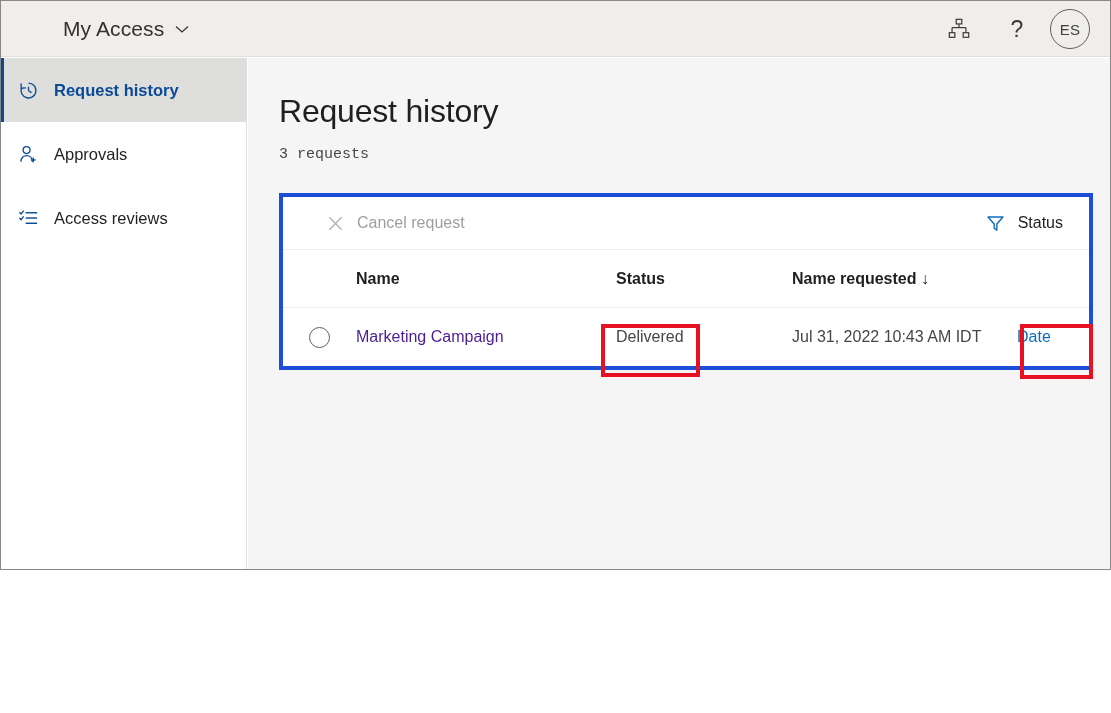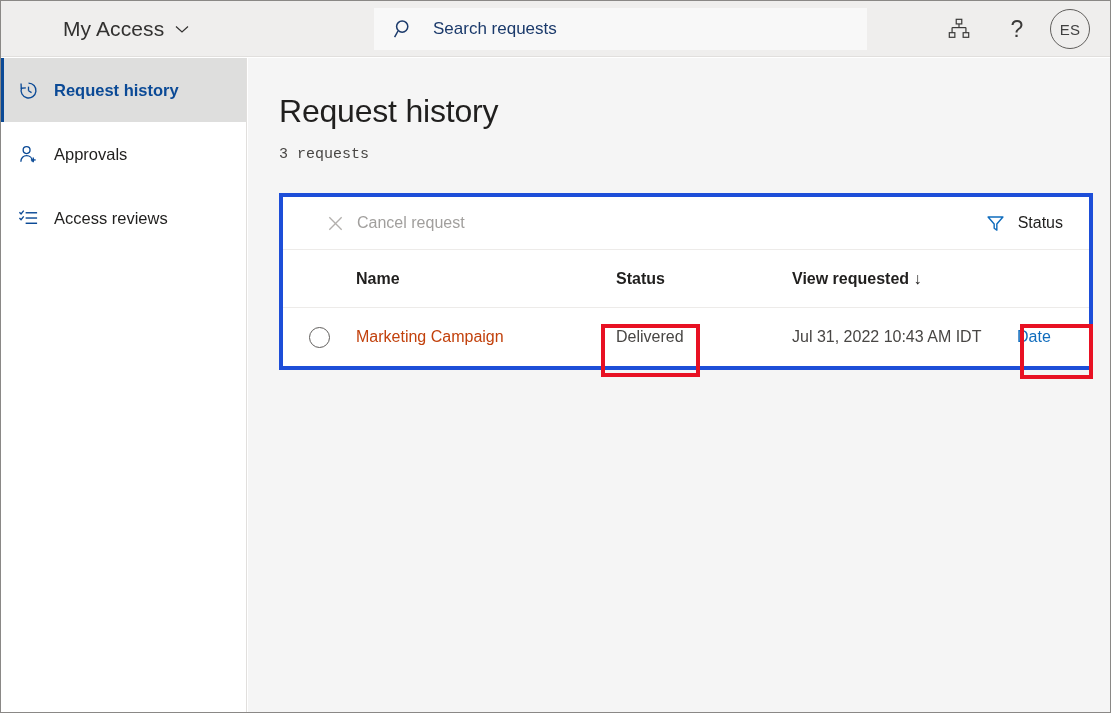"My Access" #app { height: 713px -> 570px }
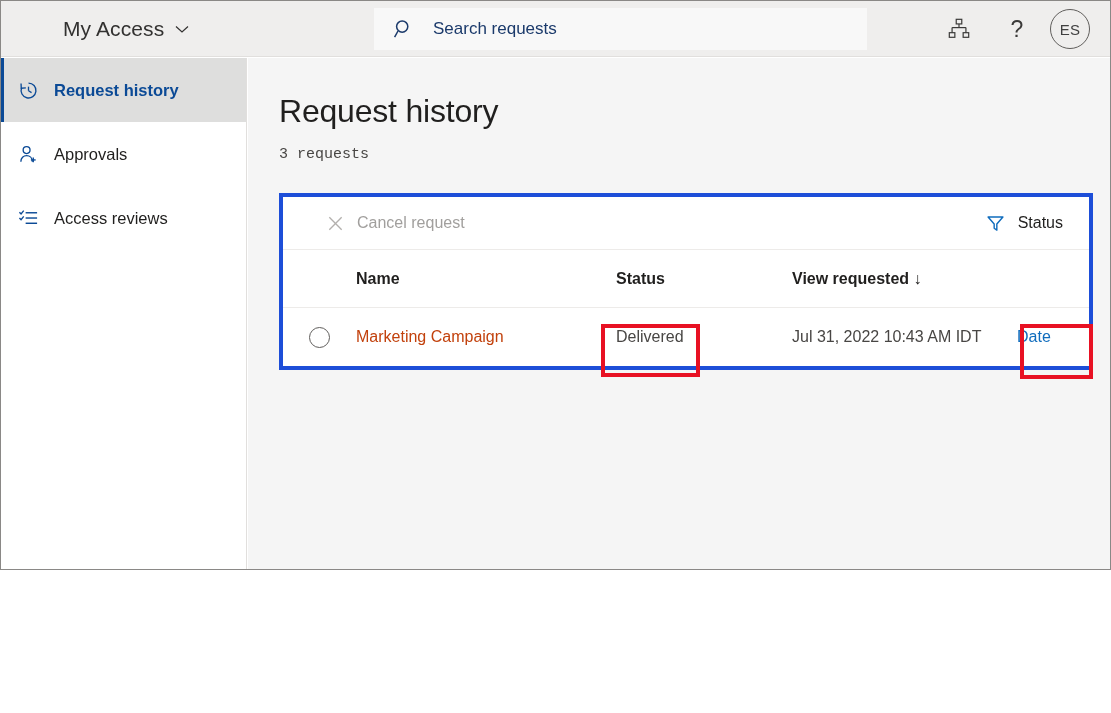"Search requests" div.searchwrap { html: <div> <span> <svg> <circle></circle> <line></line> </svg> </span> <span>Search requests</span> </div> -> none }
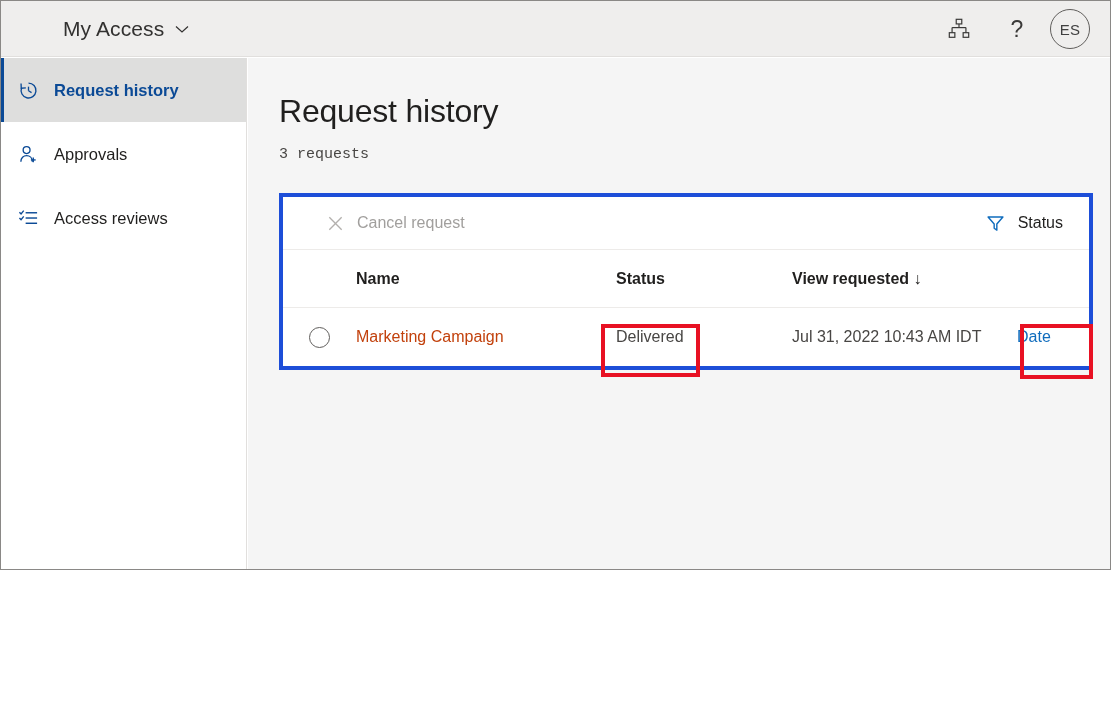"View requested" span { text: View -> Name }
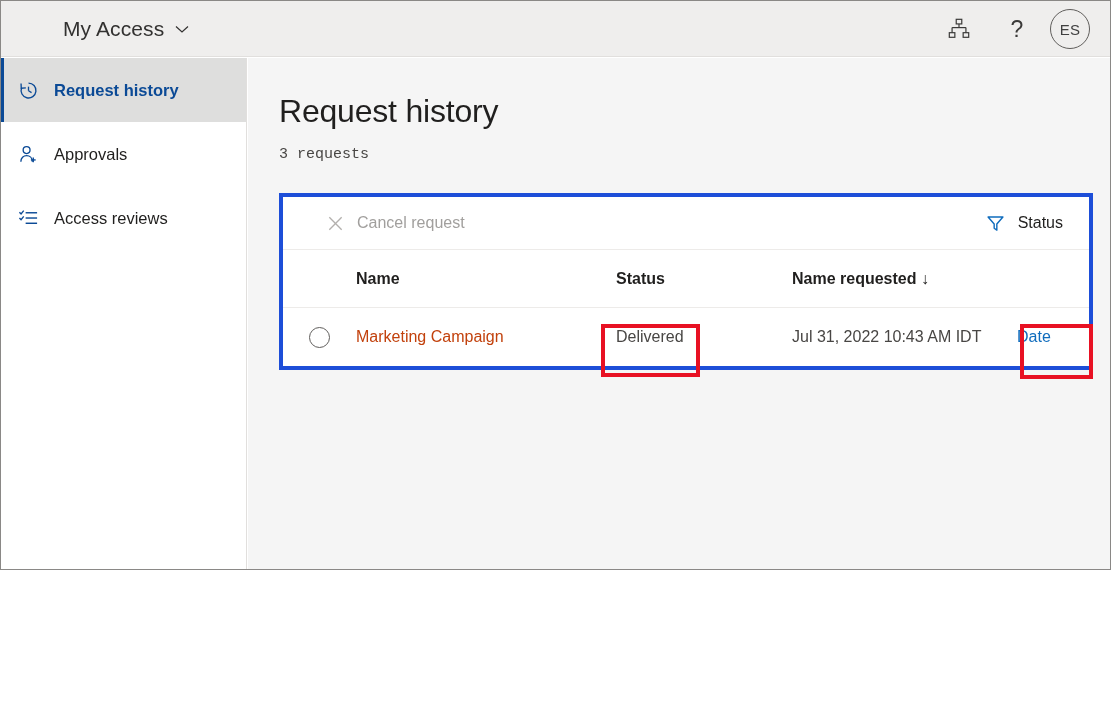"Marketing Campaign" .datarow .c-name { color: #c2410c -> #4c1d95 }
